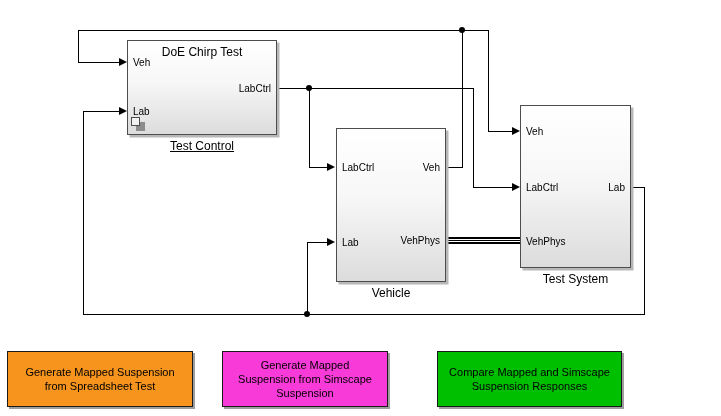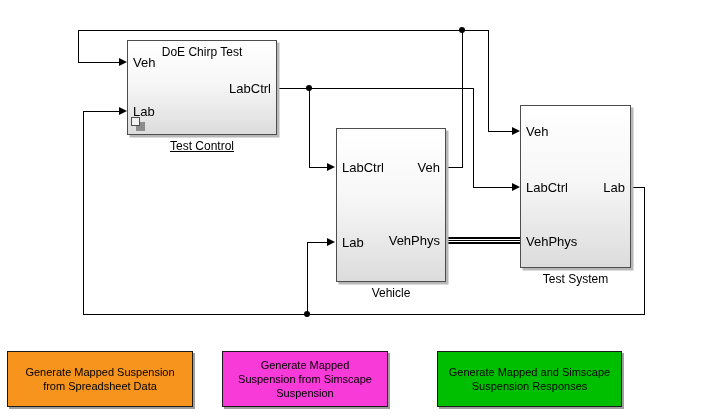"Veh" .port { font-size: 13px -> 10px }
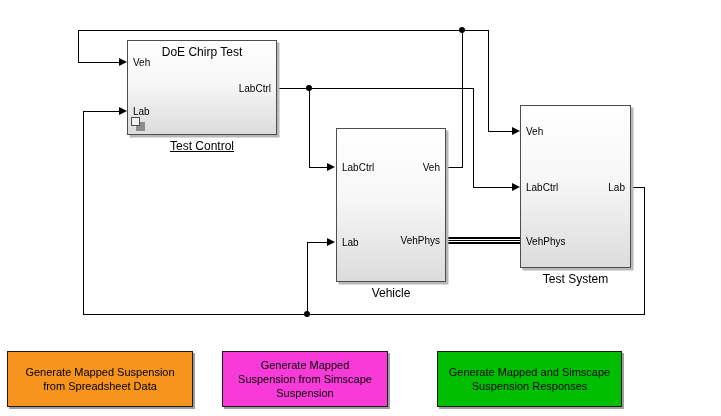"Generate Mapped Suspension from" span.lbl { text: Data -> Test }
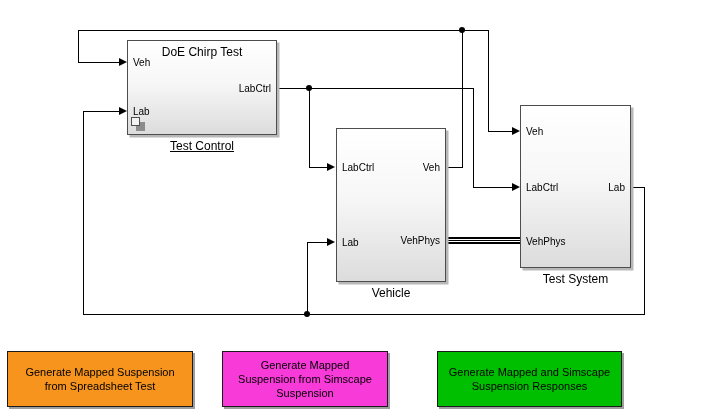"Generate Mapped and Simscape Suspension" span.lbl { text: Generate -> Compare }
